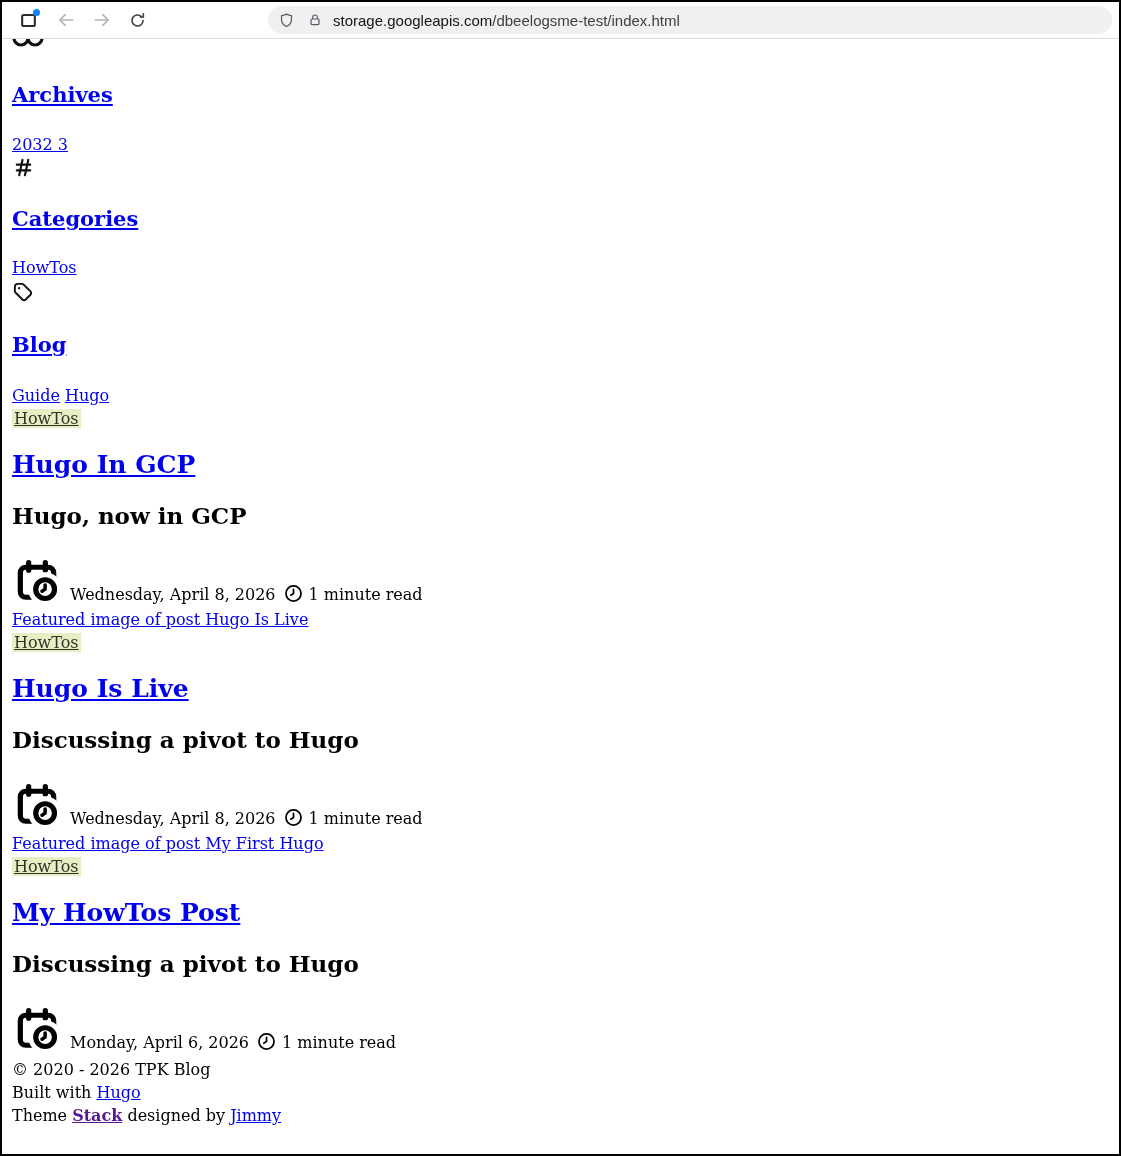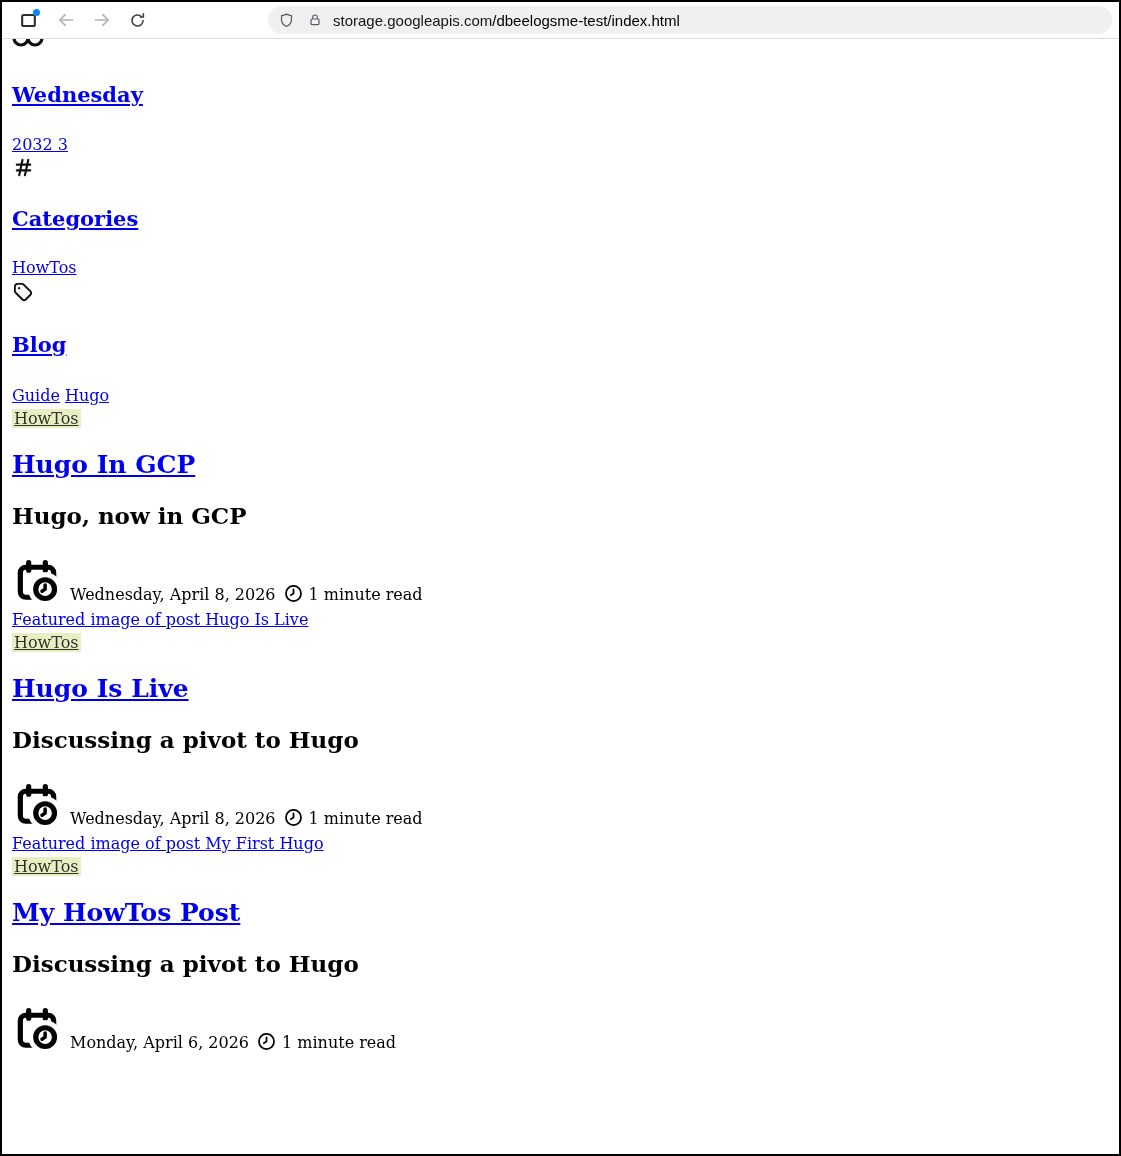"/dbeelogsme-test/index.html" .url-path { color: #000000 -> #404040 }
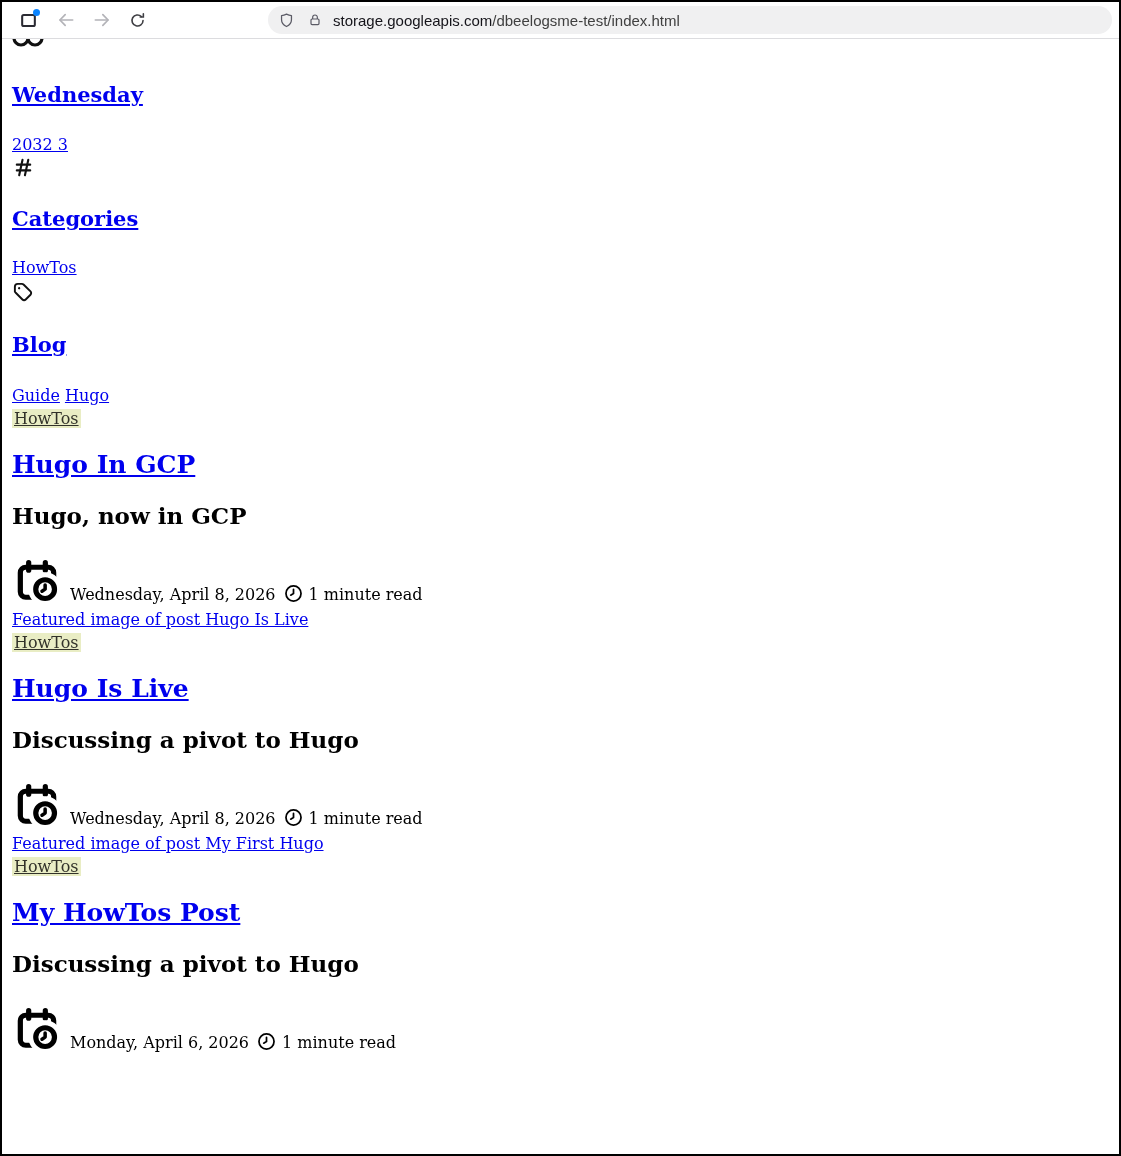"Wednesday" a.blue { text: Wednesday -> Archives }
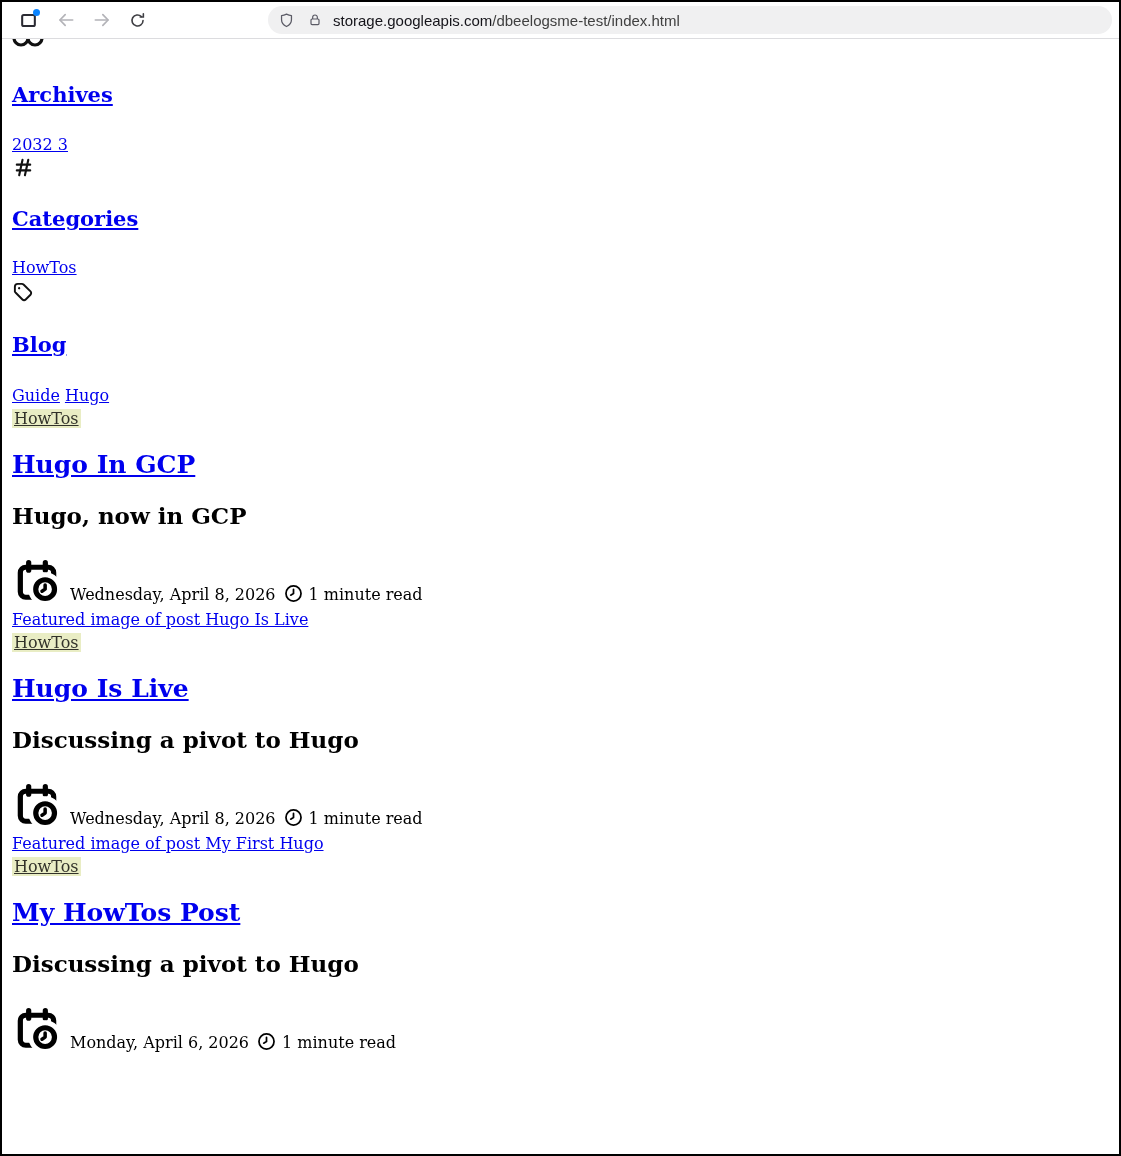"© 2020 - 2026 TPK" div.footer { html: none -> <div> <div>© 2020 - 2026 TPK Blog</div> <div><span>Built with </span><a>Hugo</a></div> <div><span>Theme </span><a>Stack</a><span> designed by </span><a>Jimmy</a></div> </div> }
